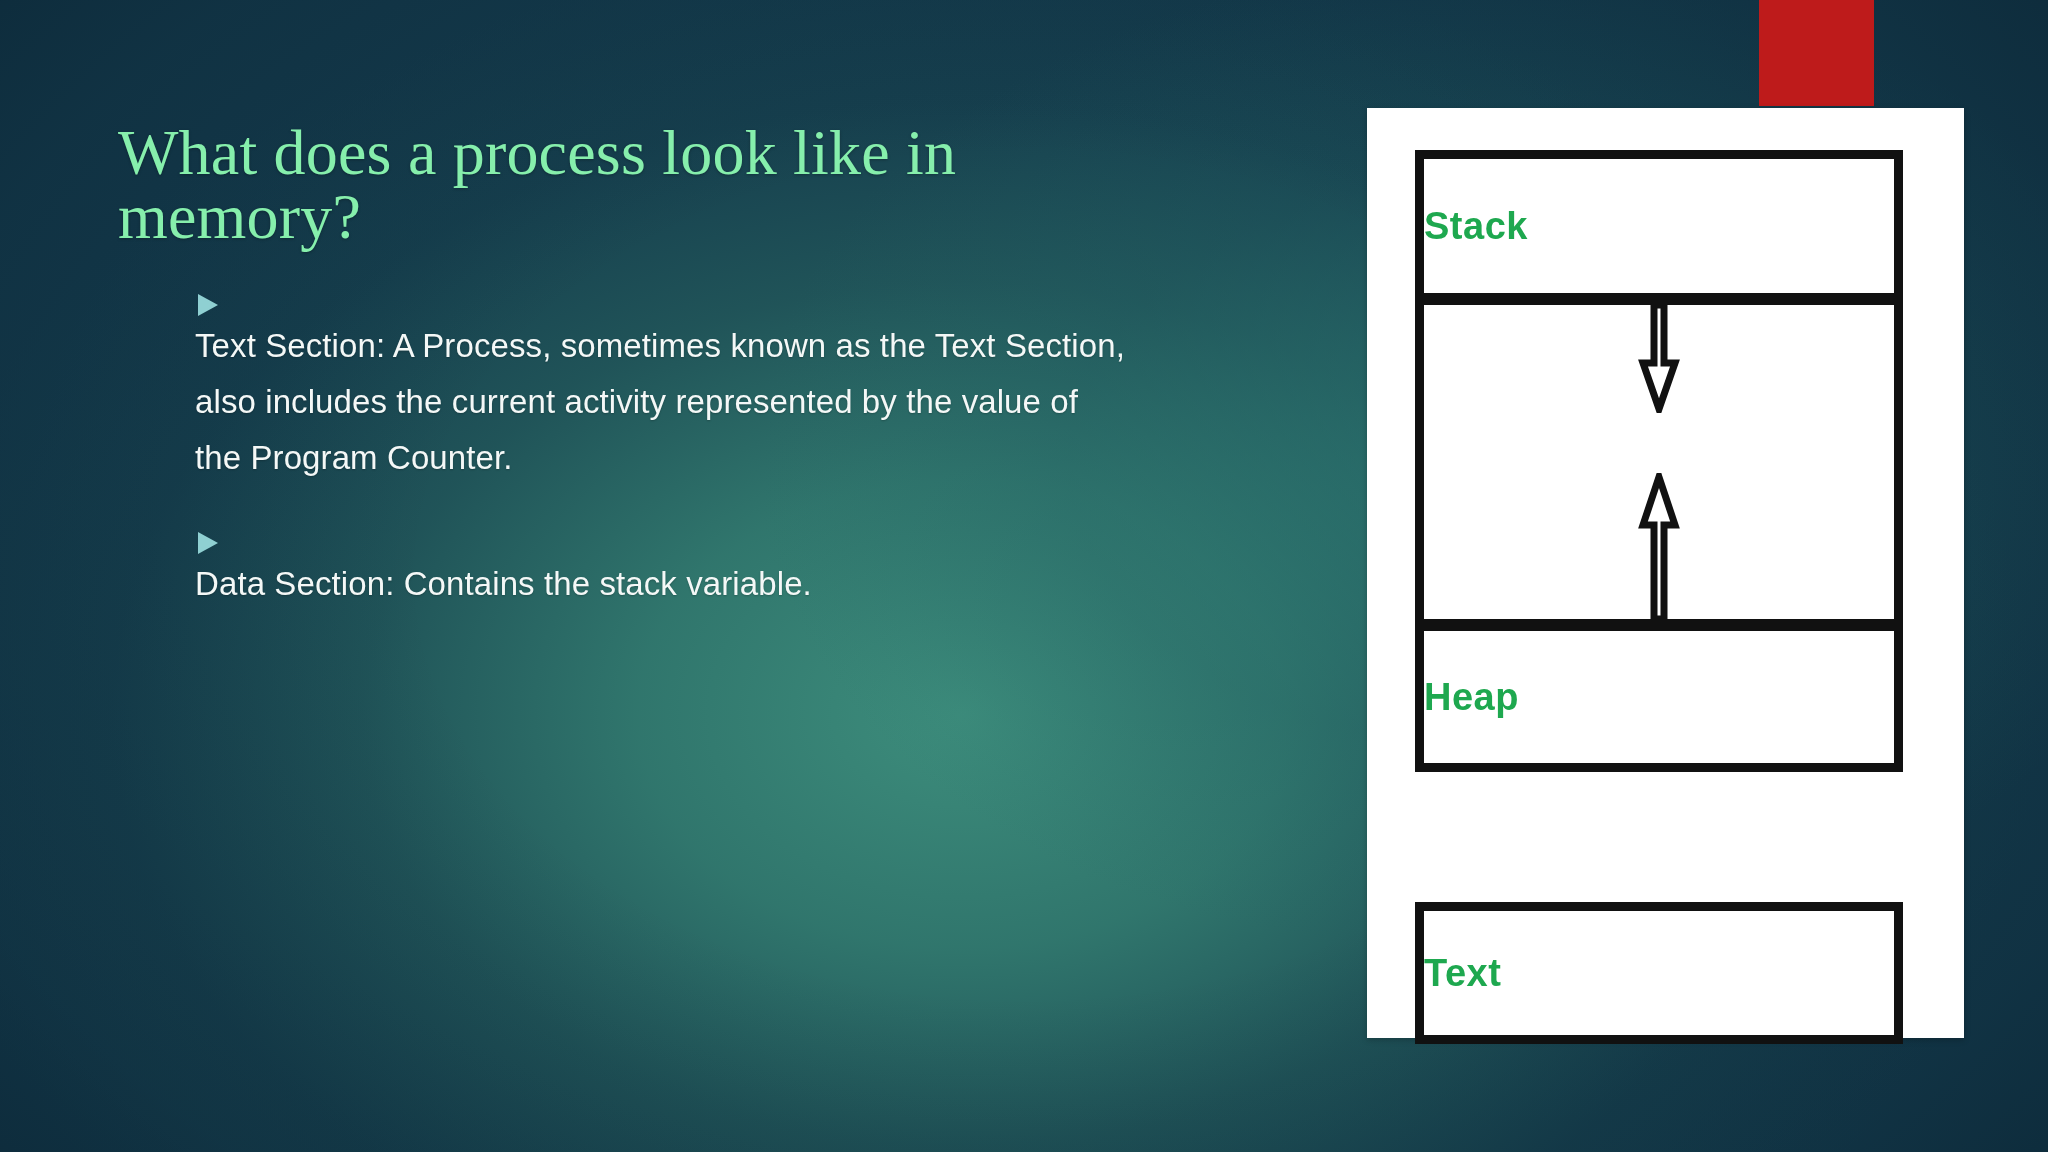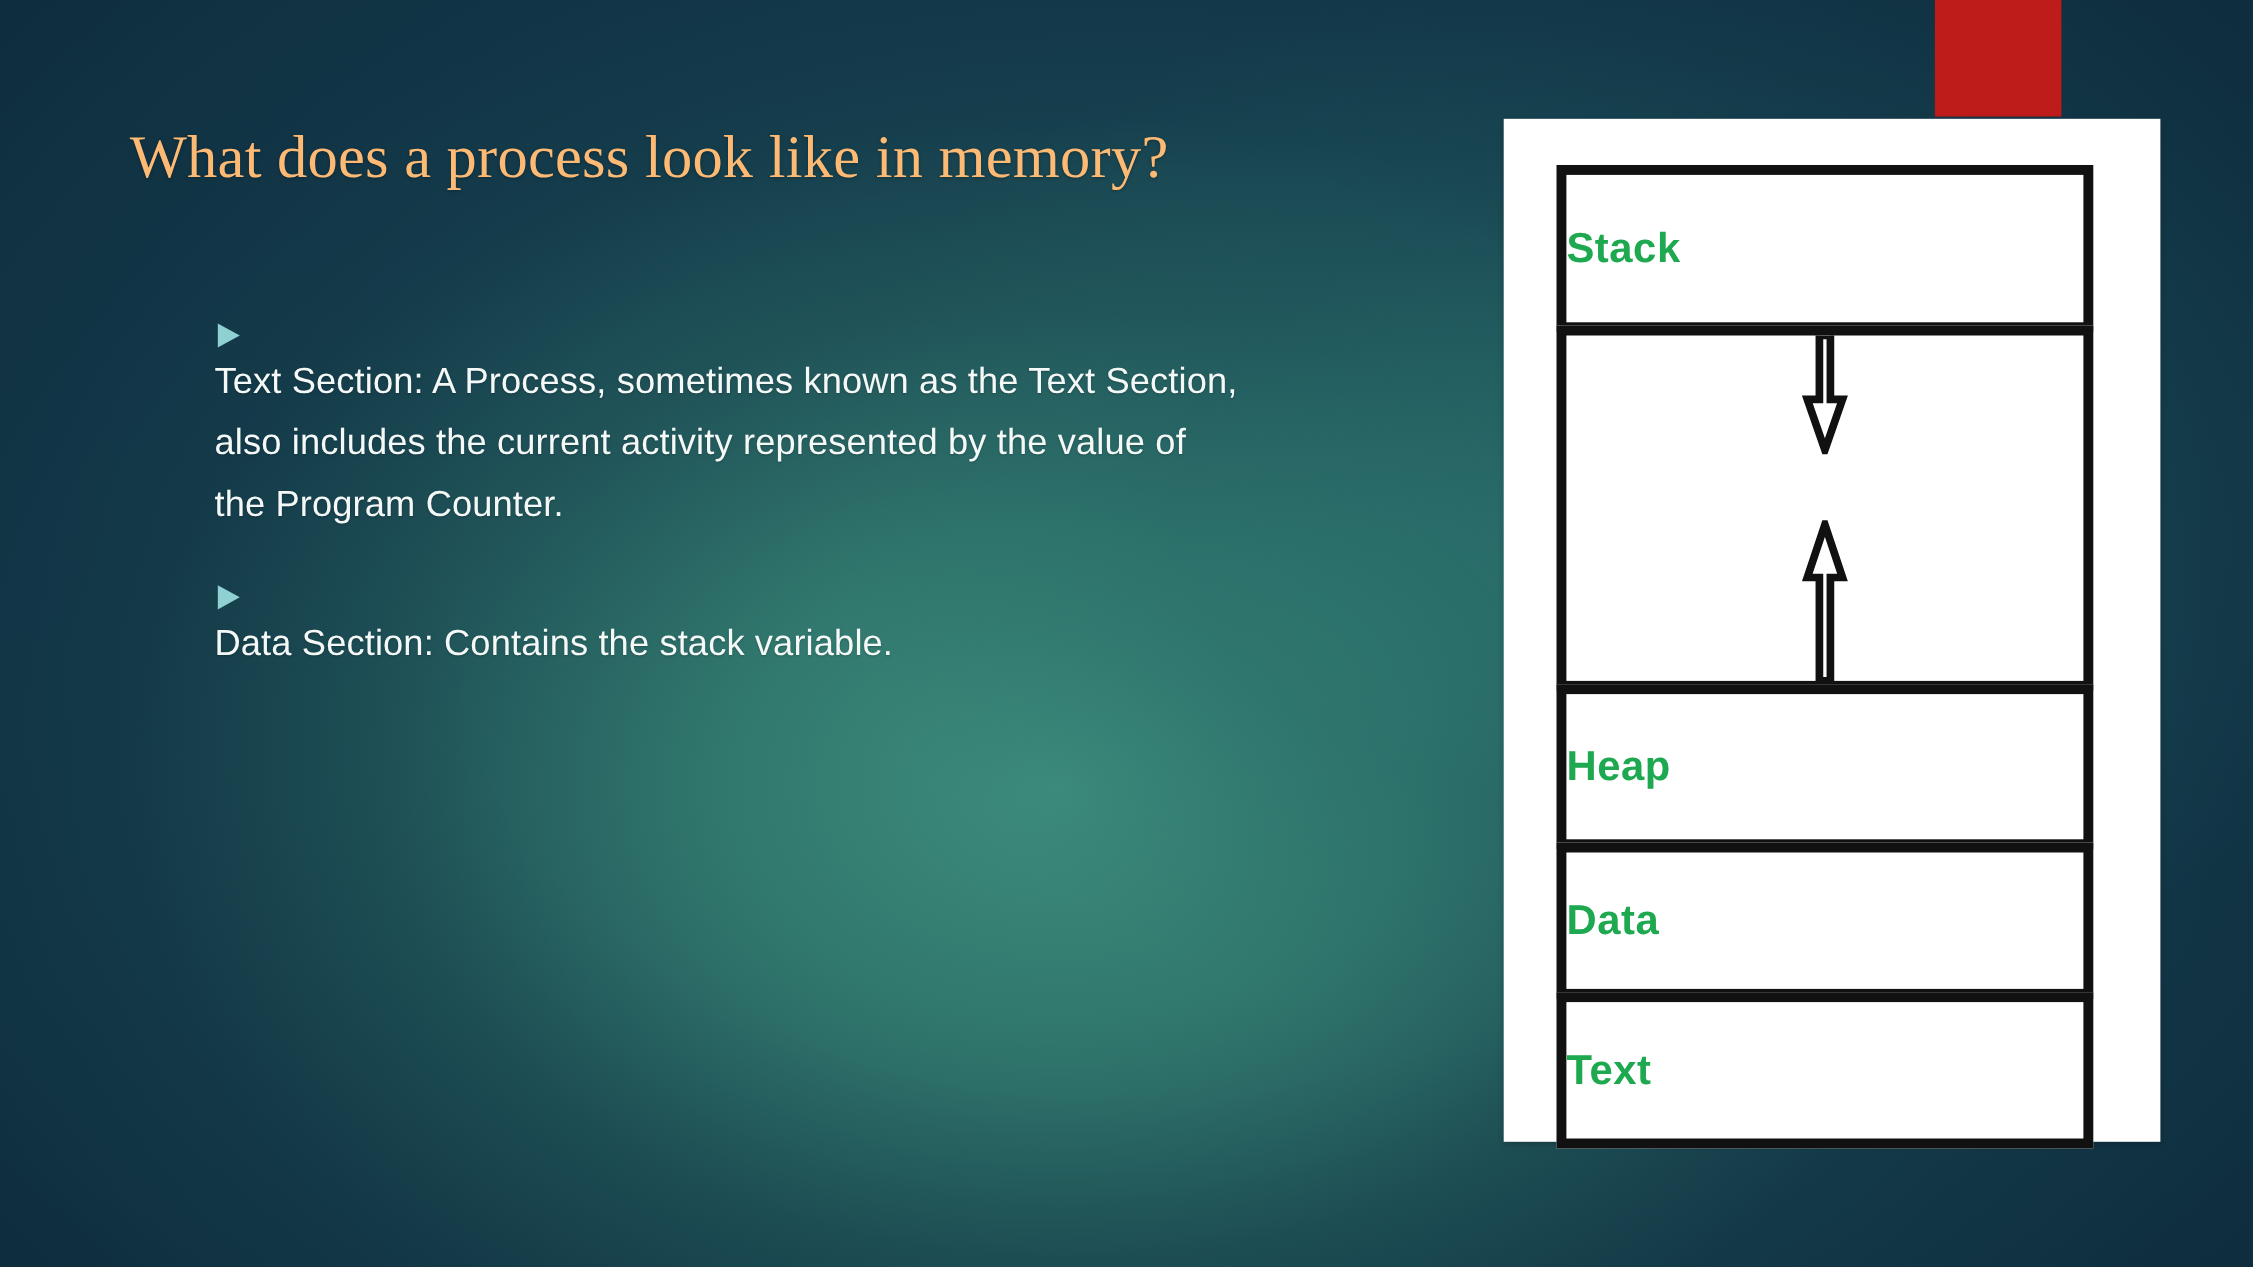"What does a process look" #title { color: #fdba74 -> #86efac; font-size: 55px -> 64px }
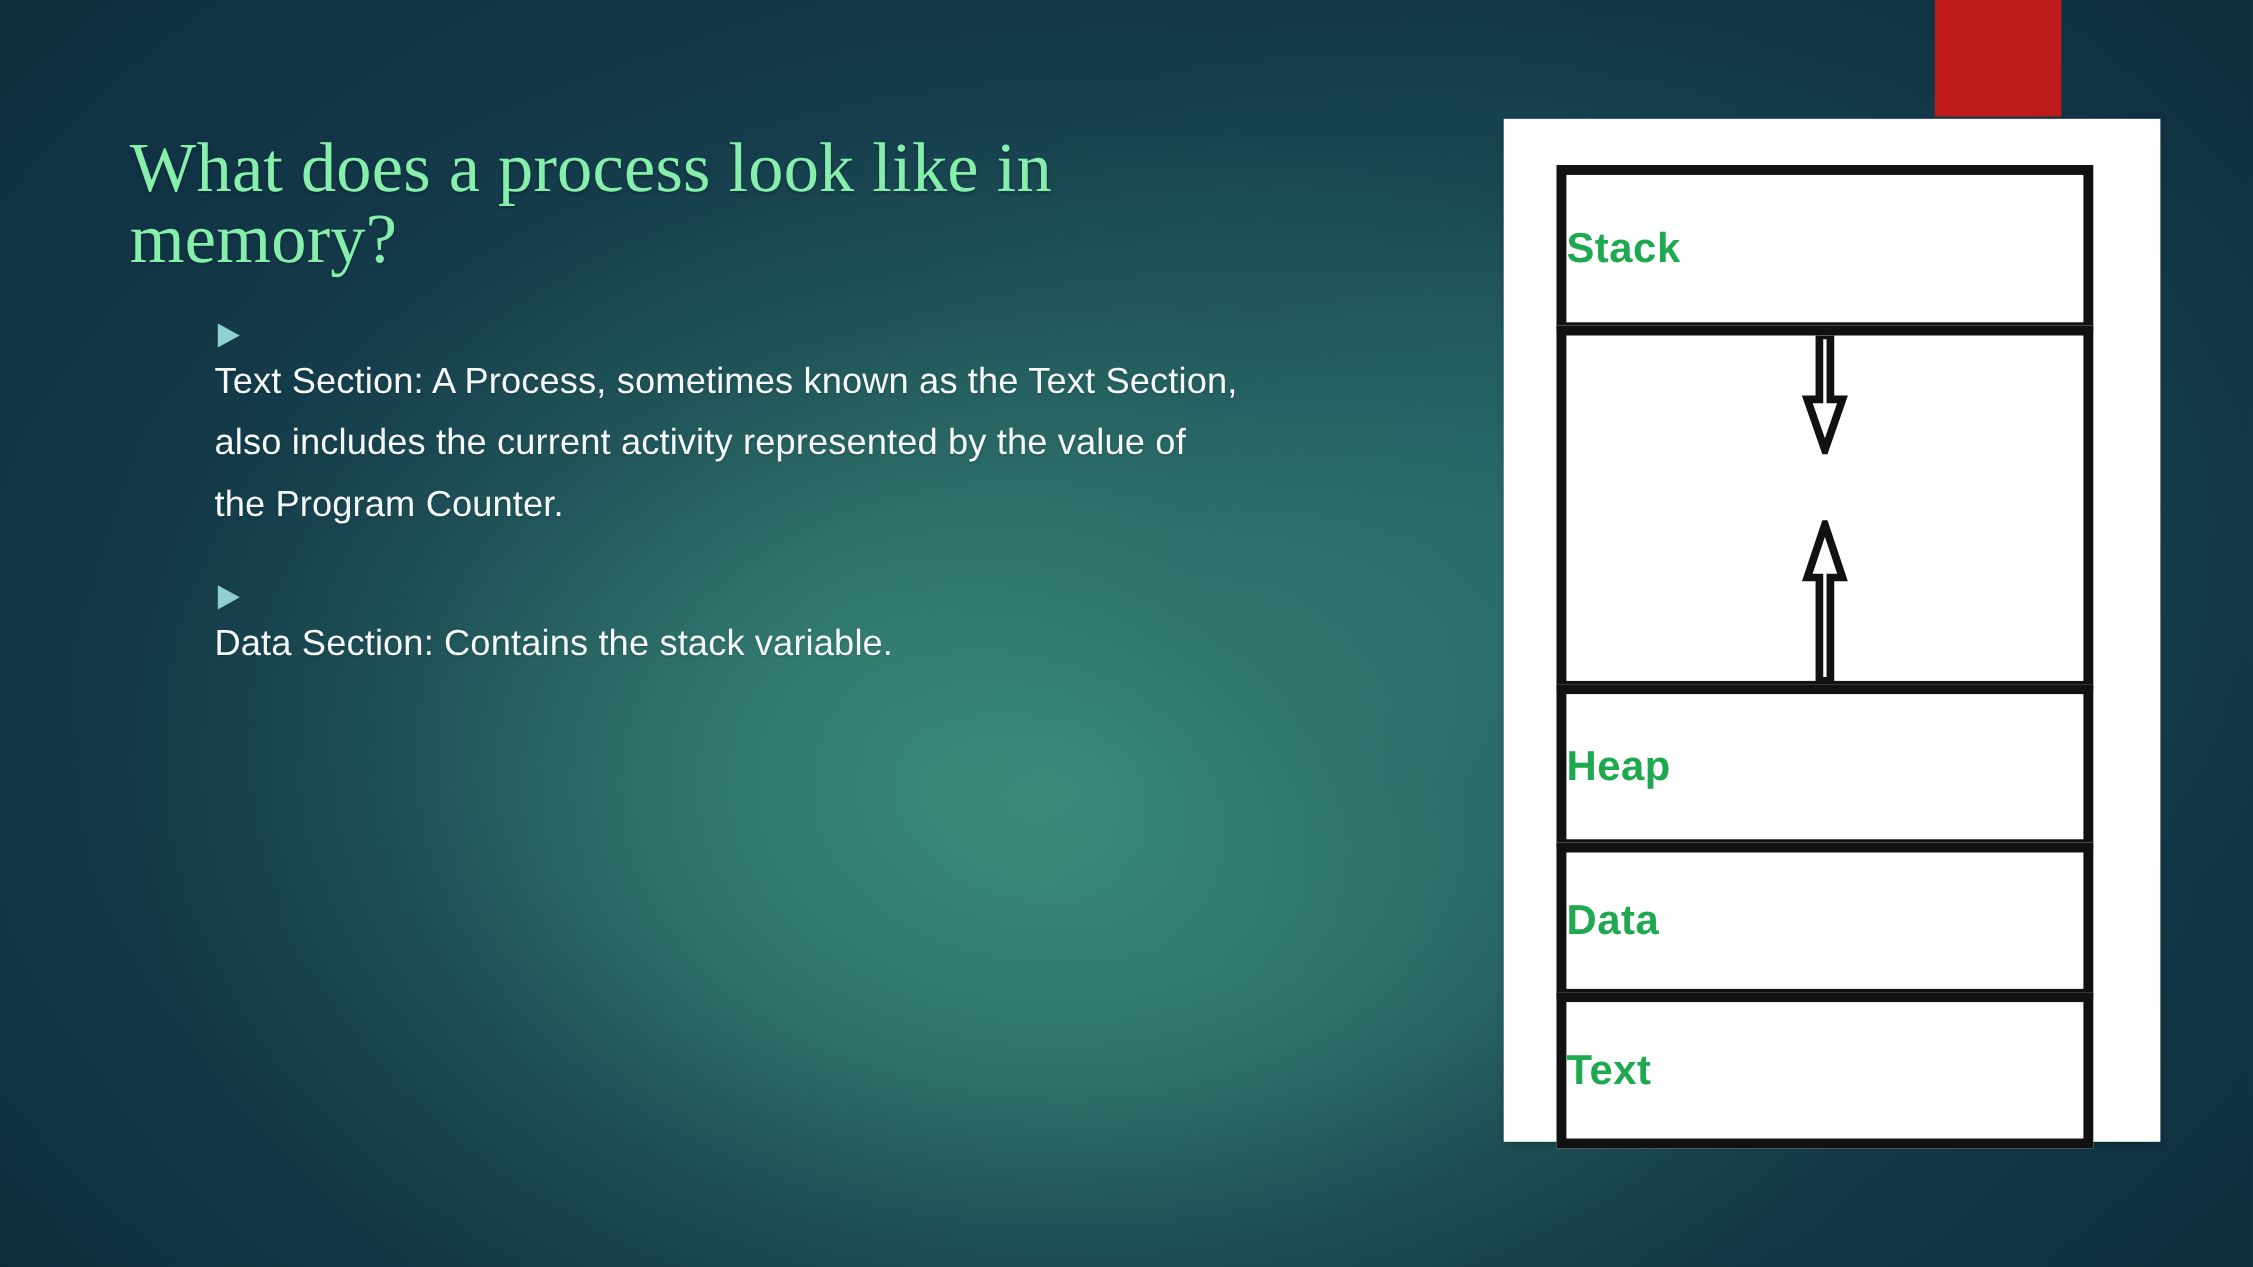"Data" div.mem-section { html: <div> <span>Data</span> </div> -> none }
